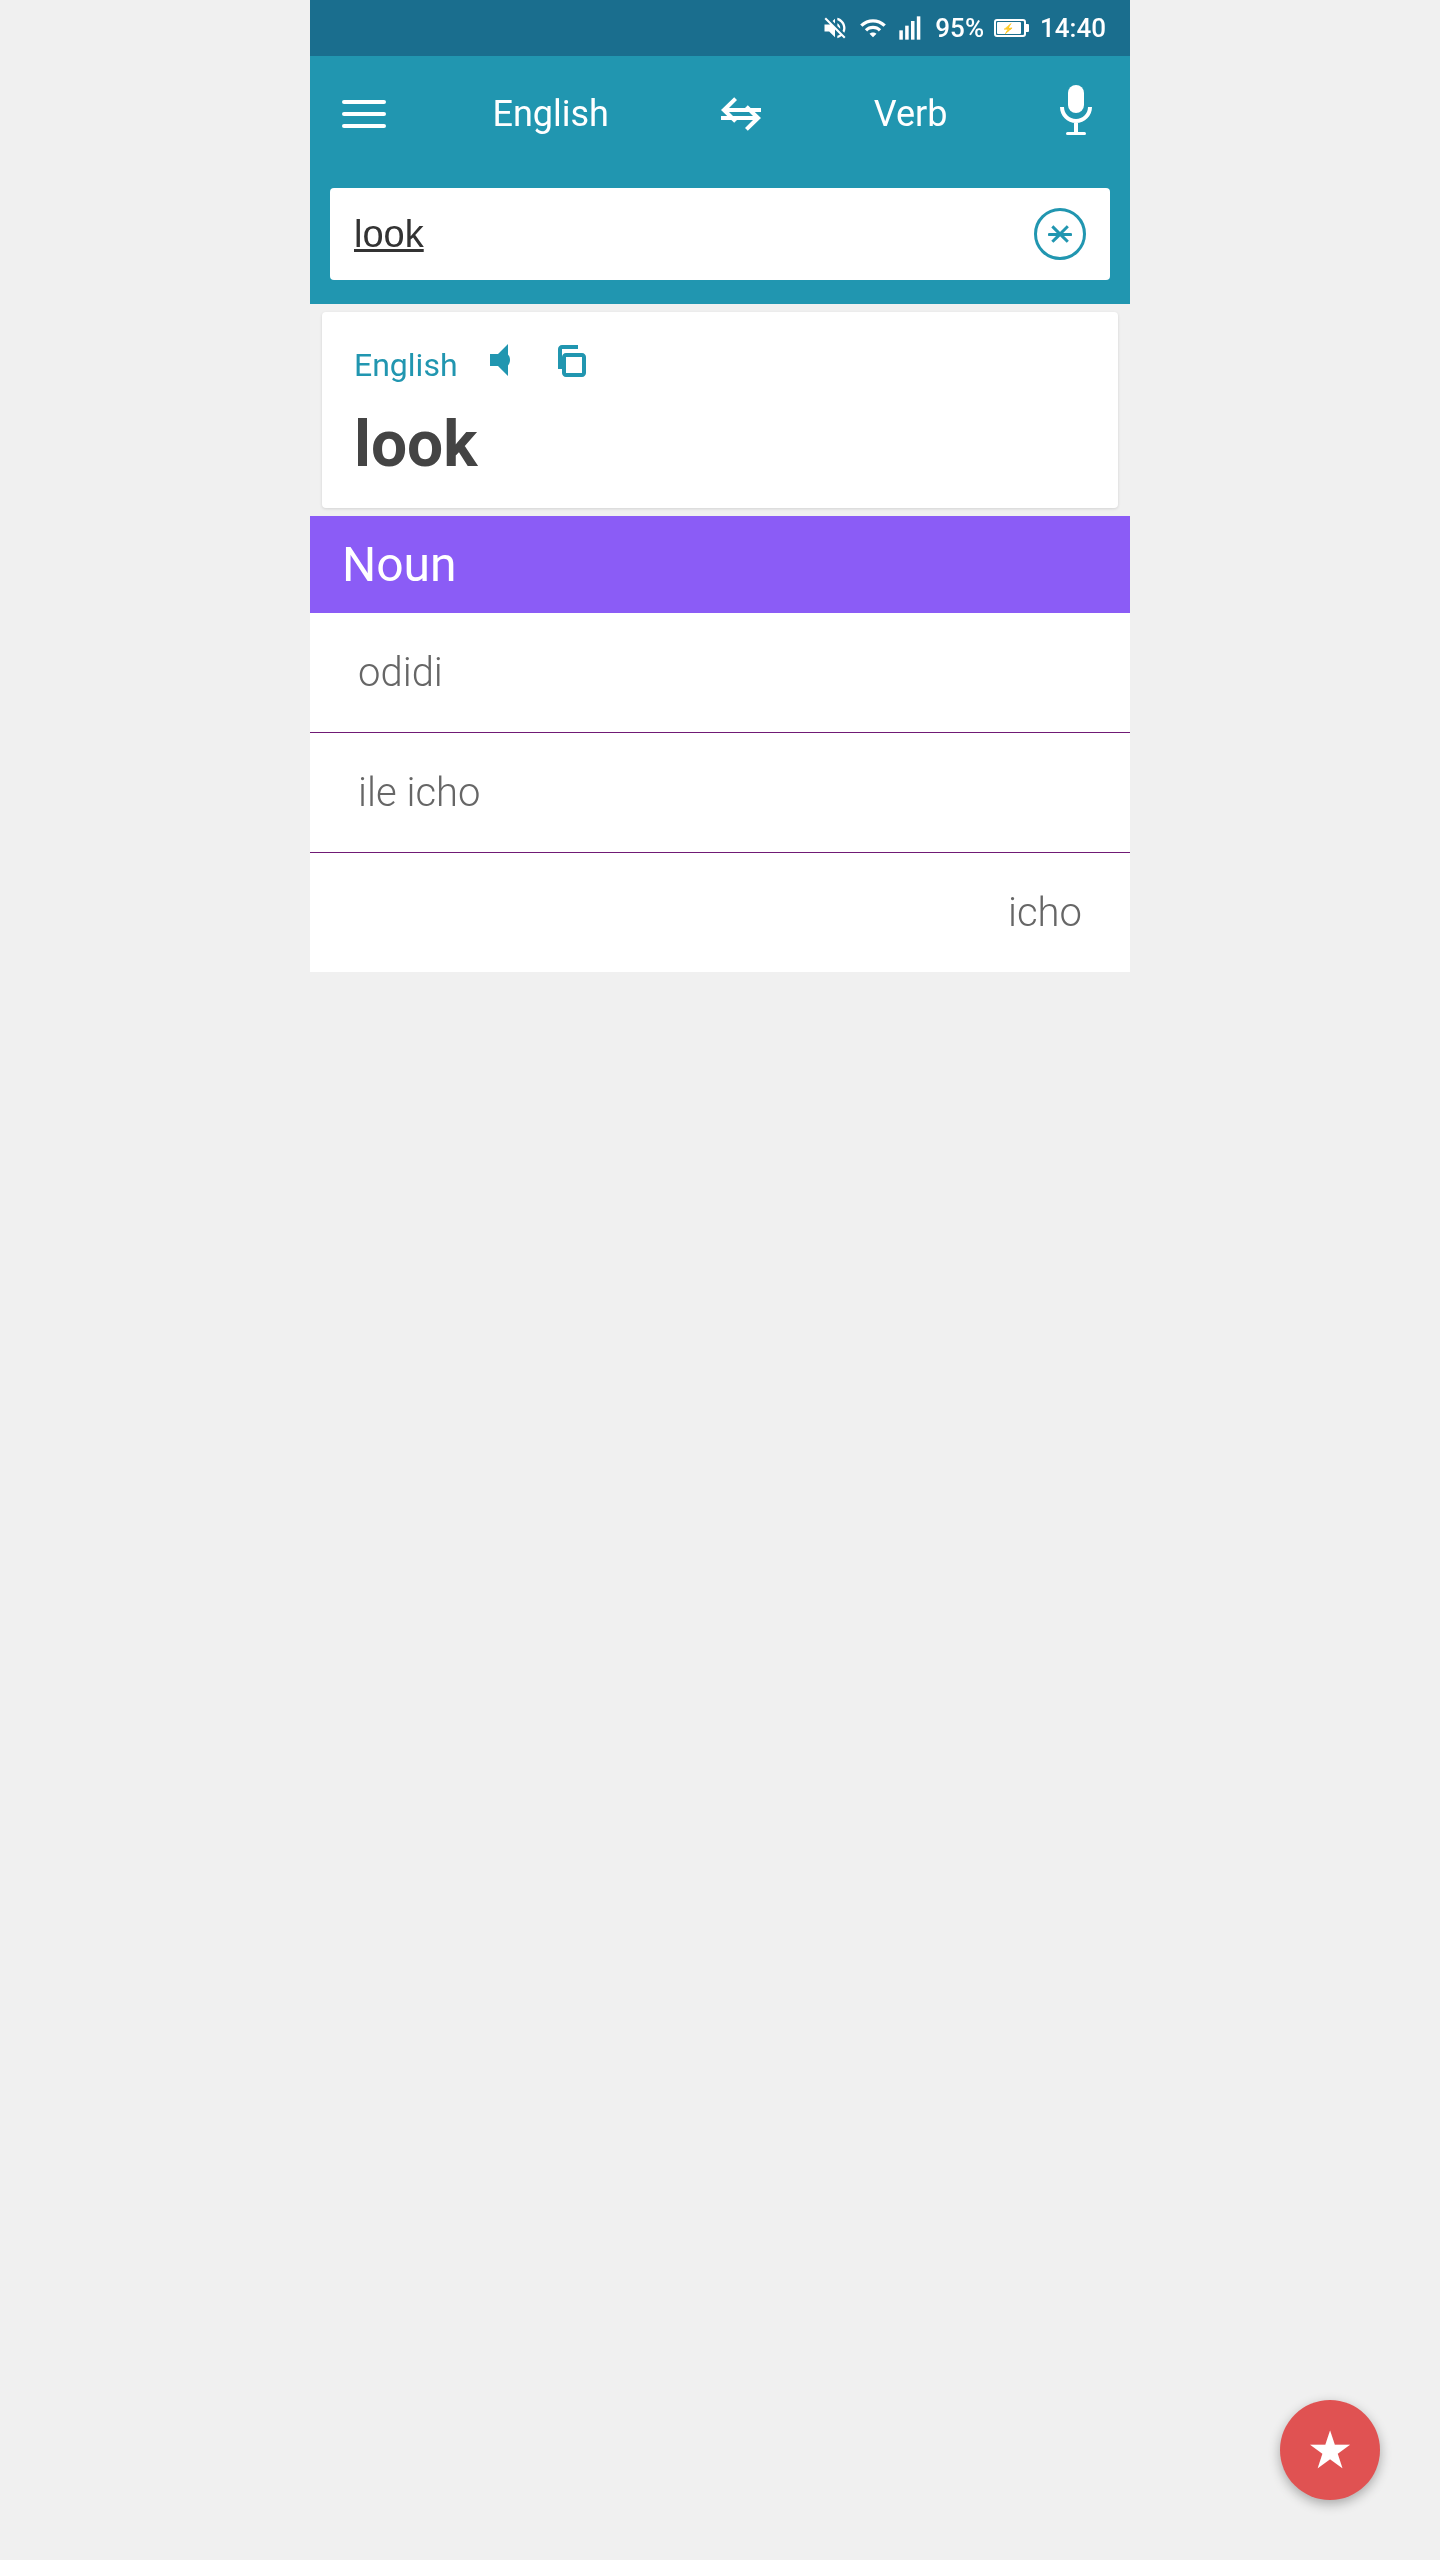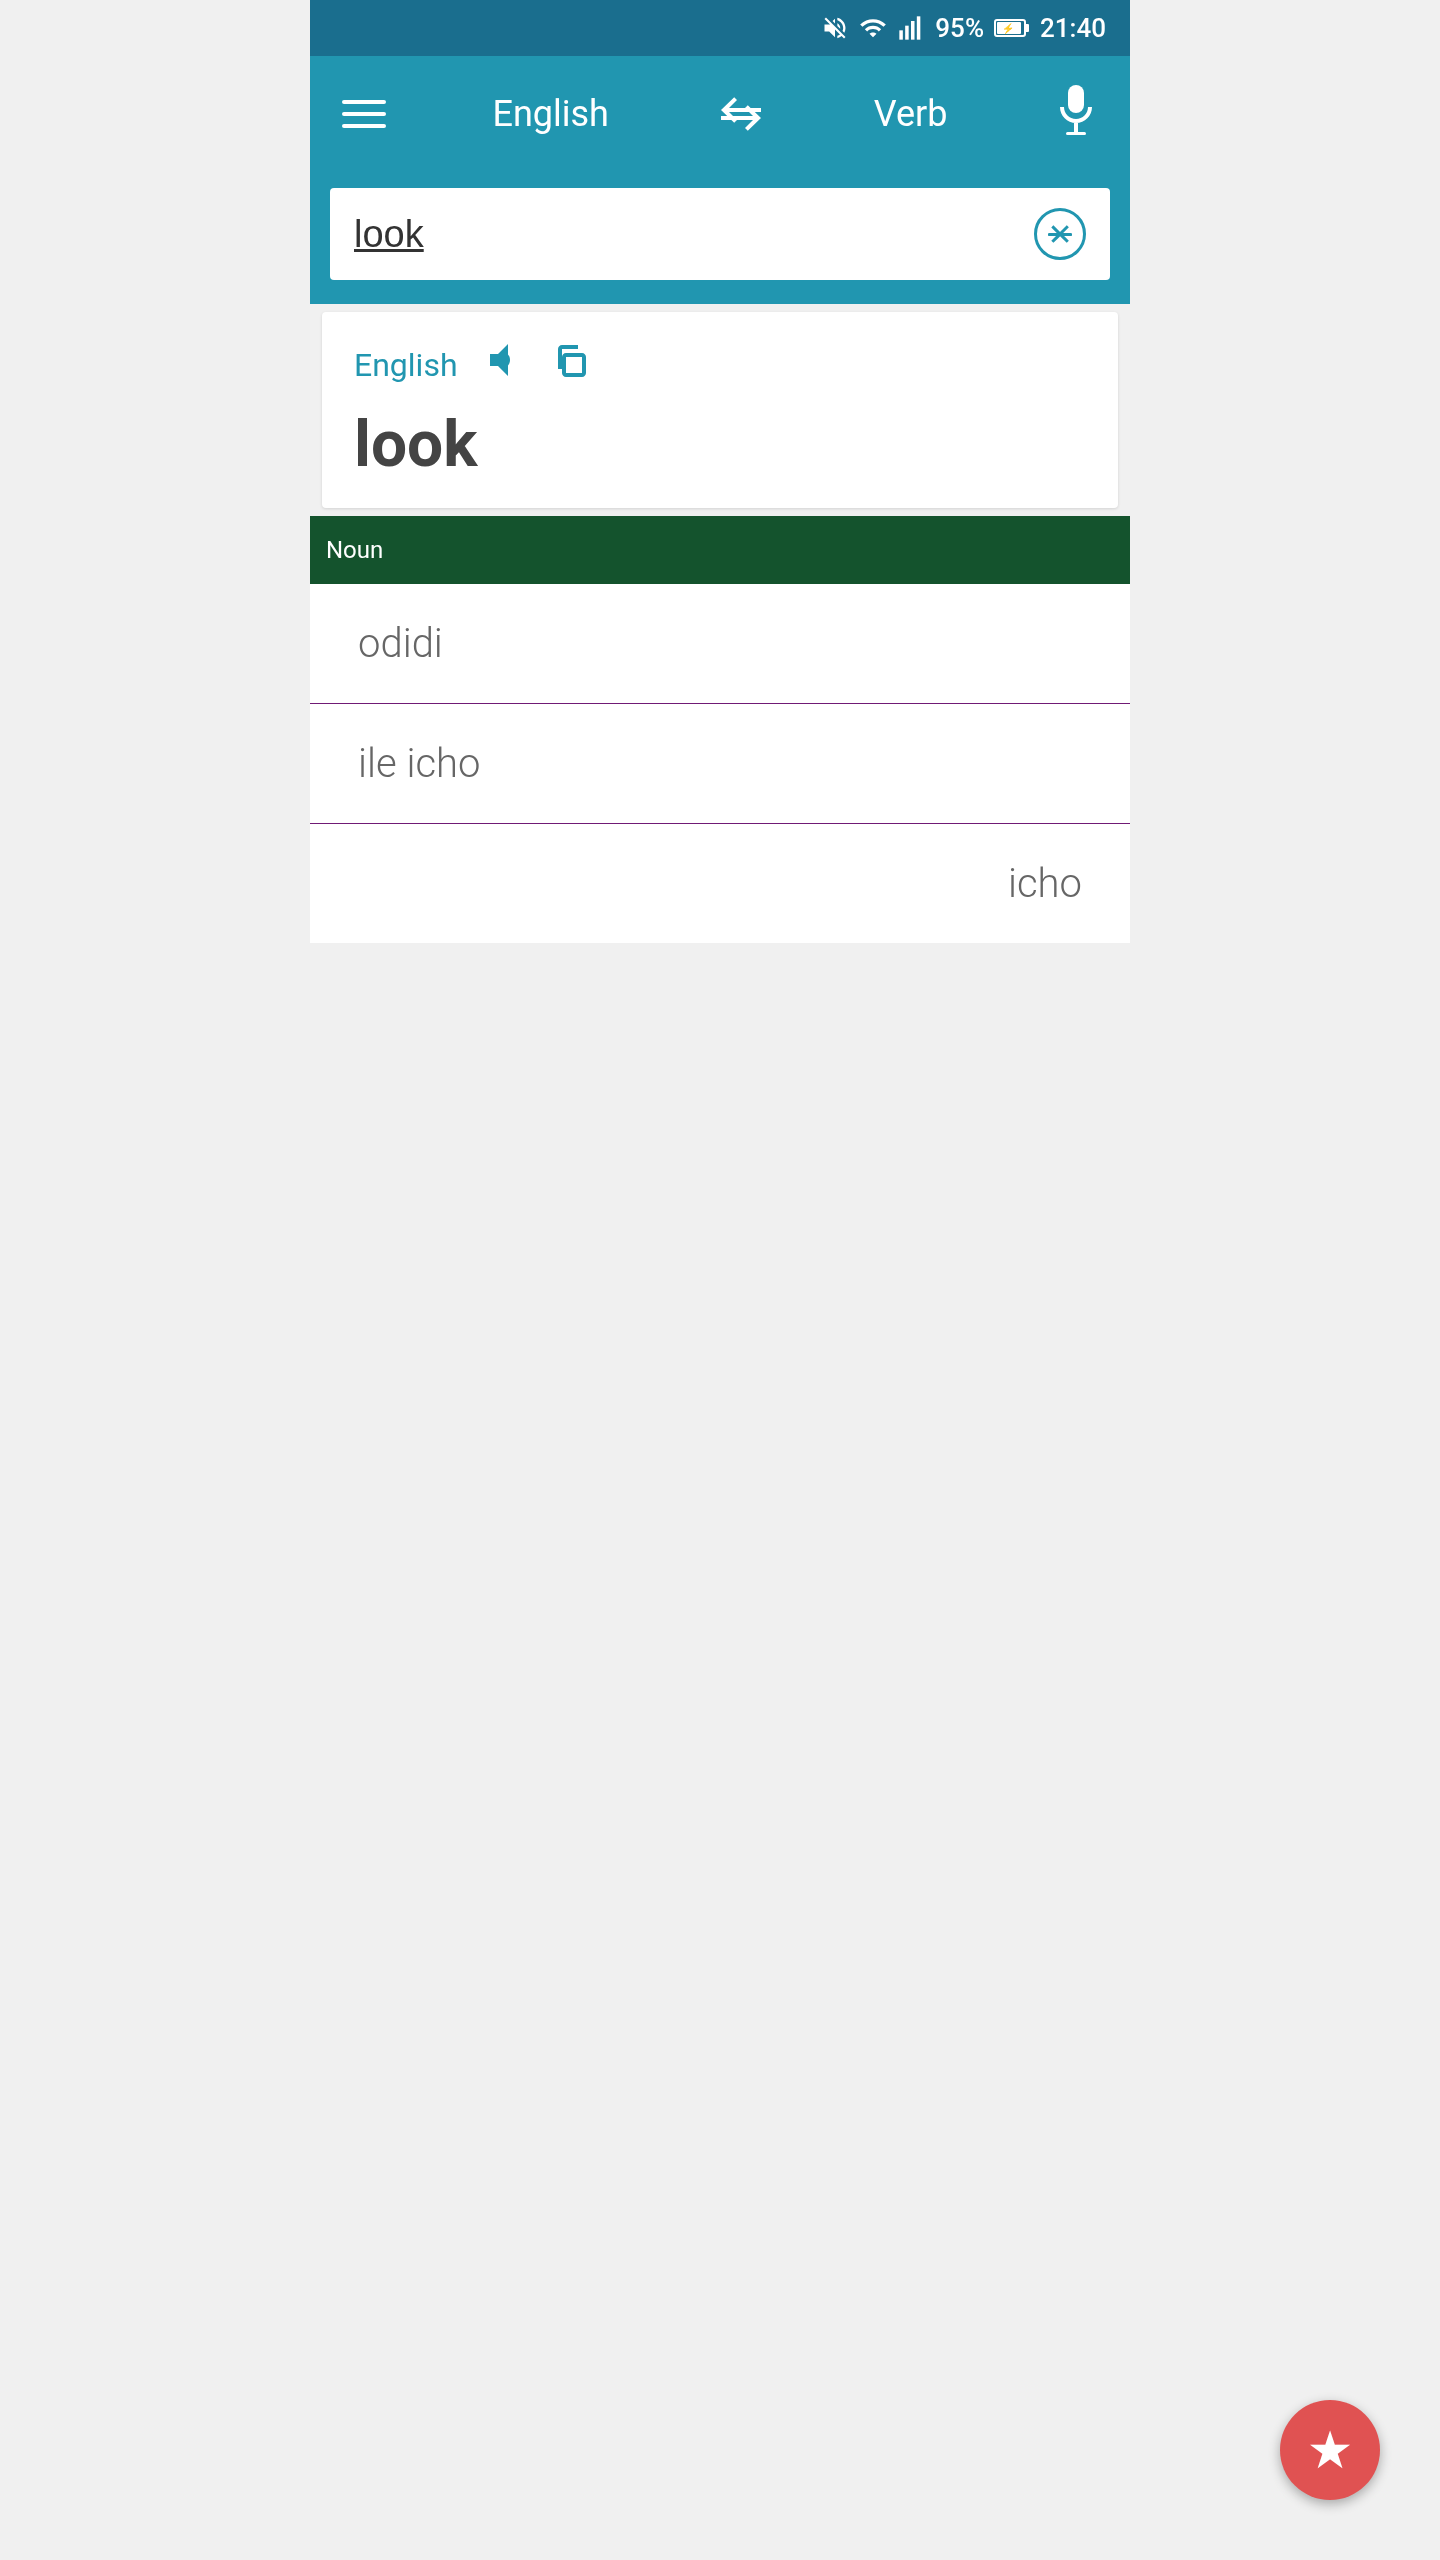"21:40" span.status-text { text: 21:40 -> 14:40 }
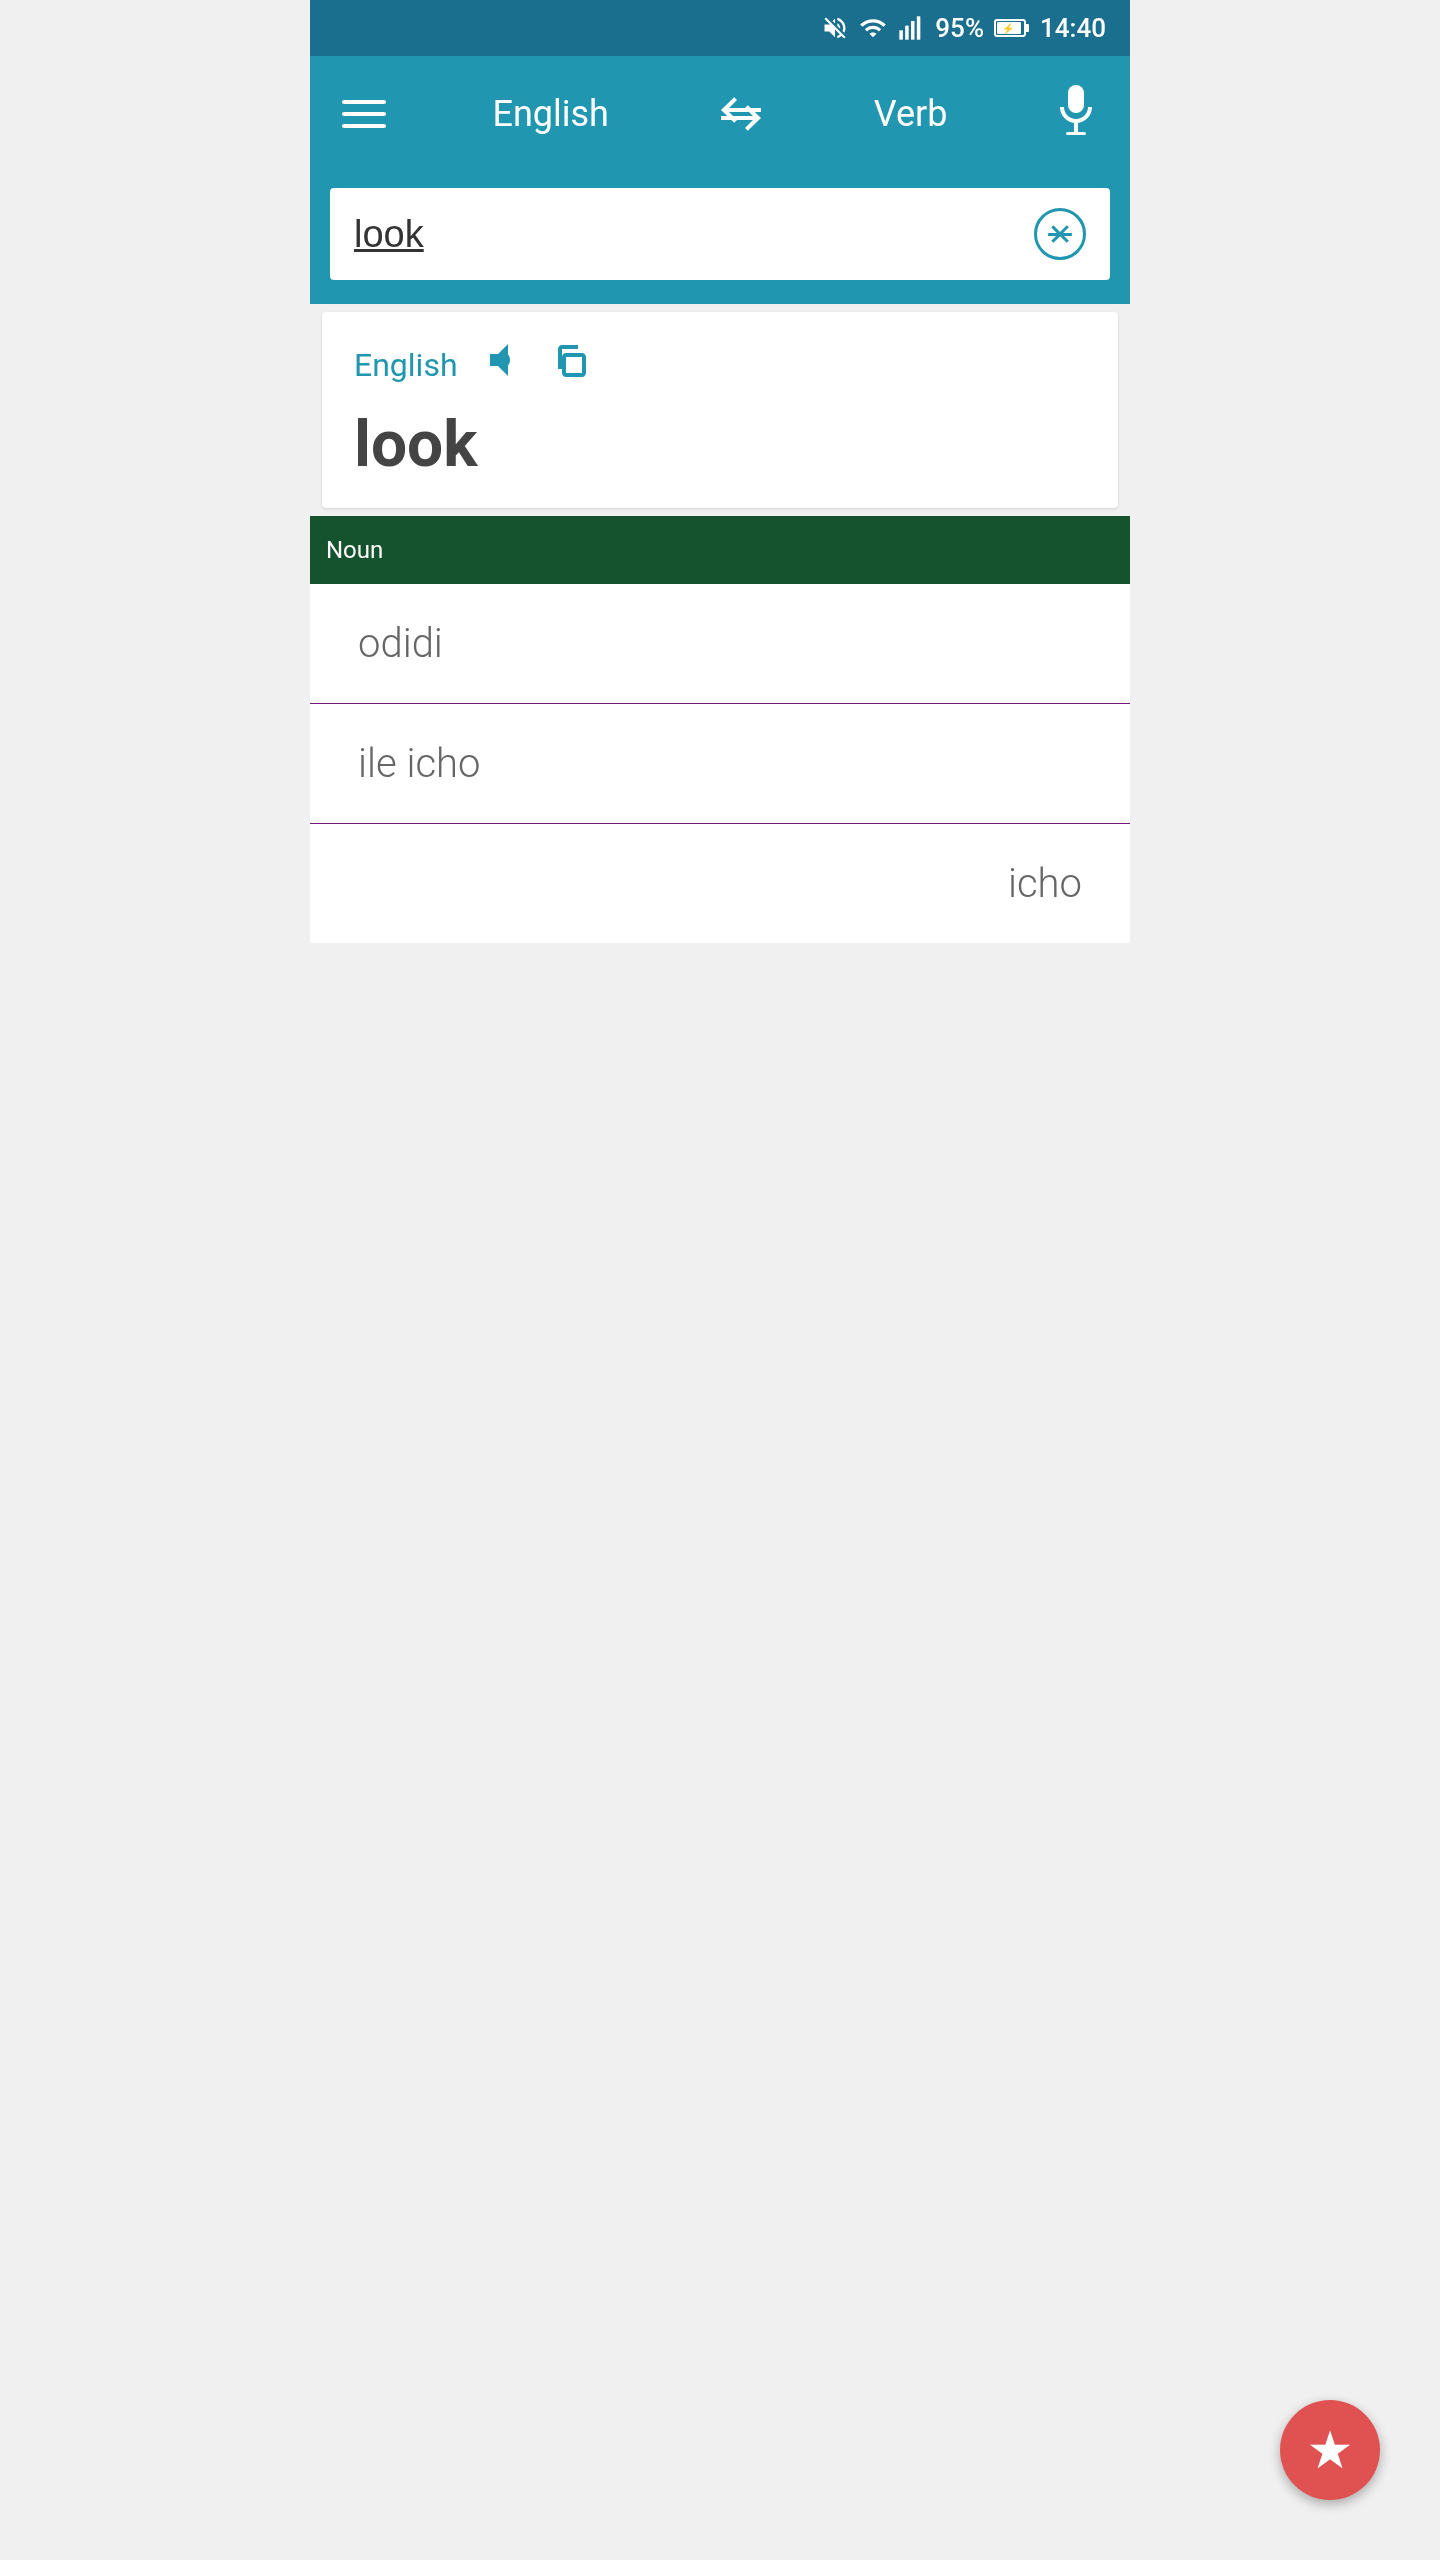"Noun" .section-header { background: #14532d -> #8b5cf6; font-size: 24px -> 48px; padding: 20px 16px -> 20px 32px }
